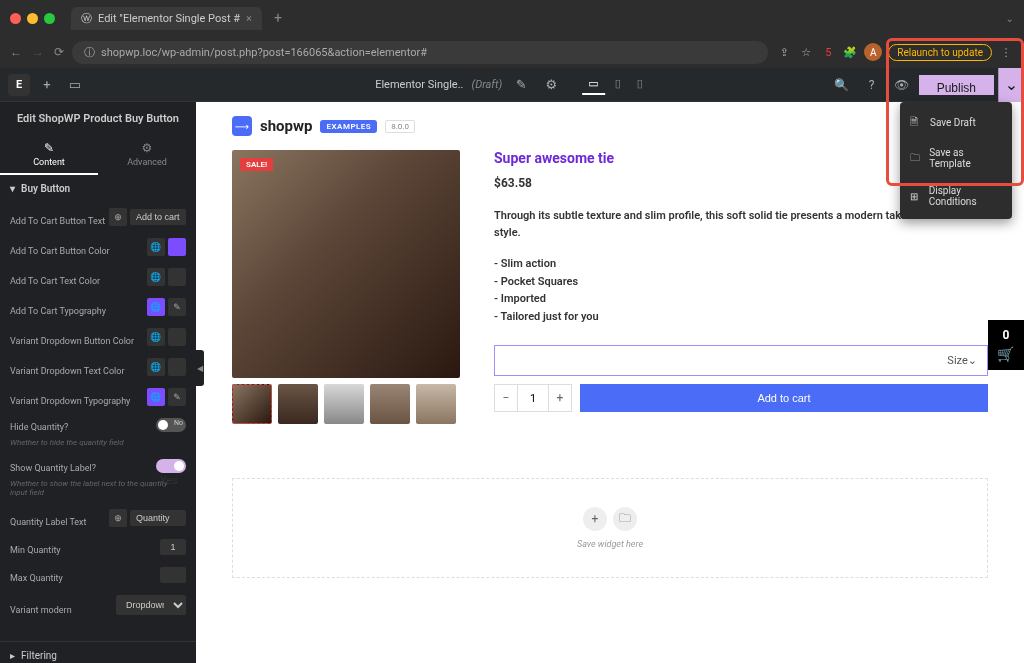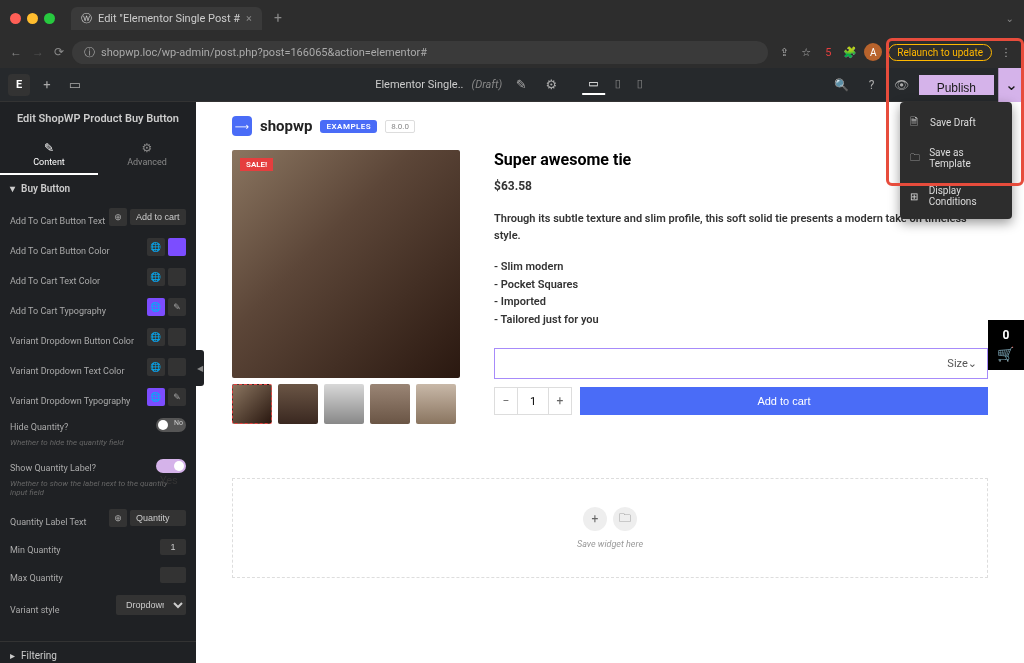"Super awesome tie" .product-title { color: #000000 -> #6d28d9; font-size: 16px -> 14px }
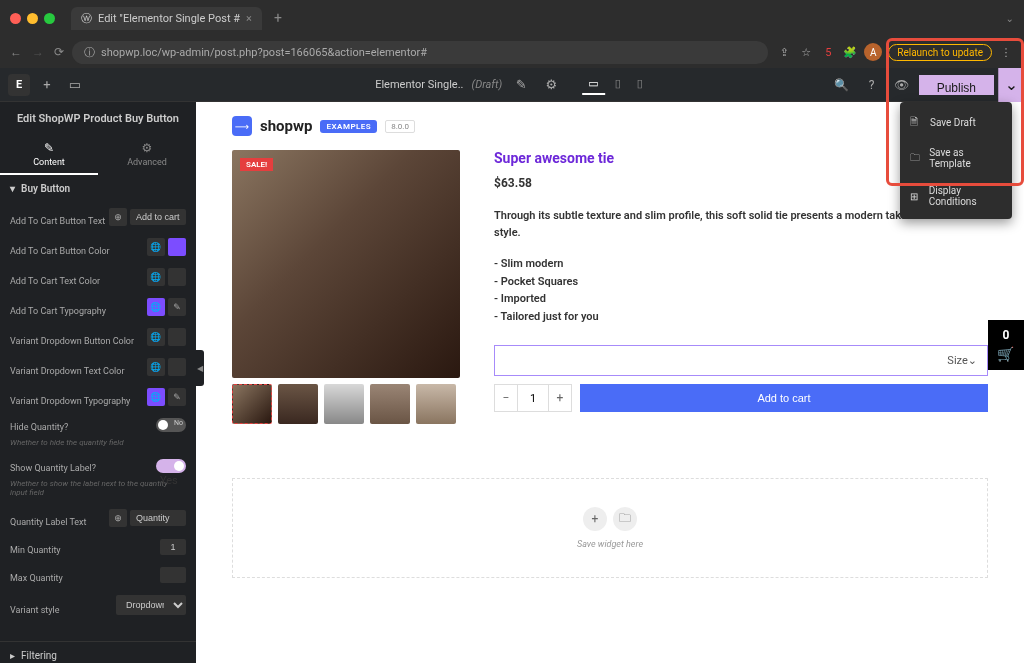"- Slim modern" div { text: modern -> action }
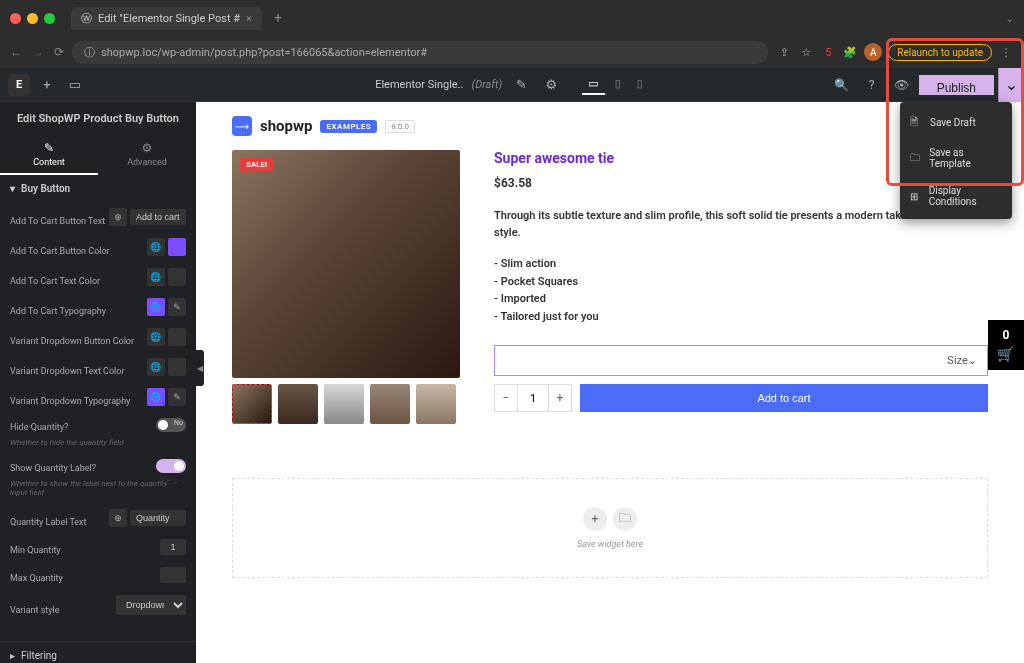"Variant style" span.control-label { text: style -> modern }
